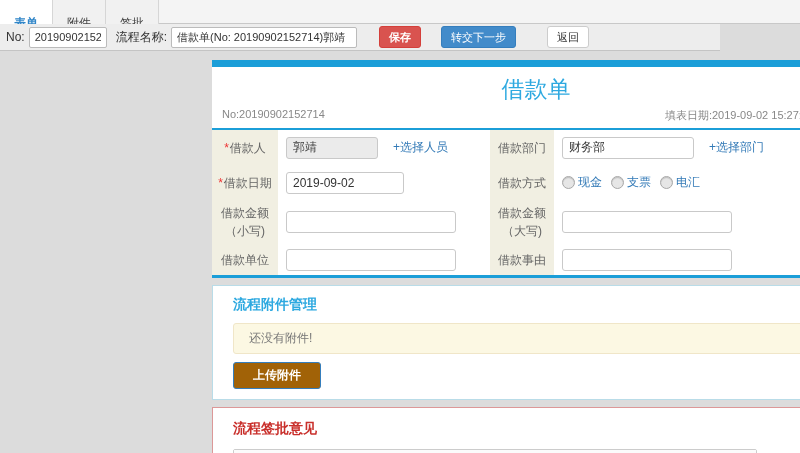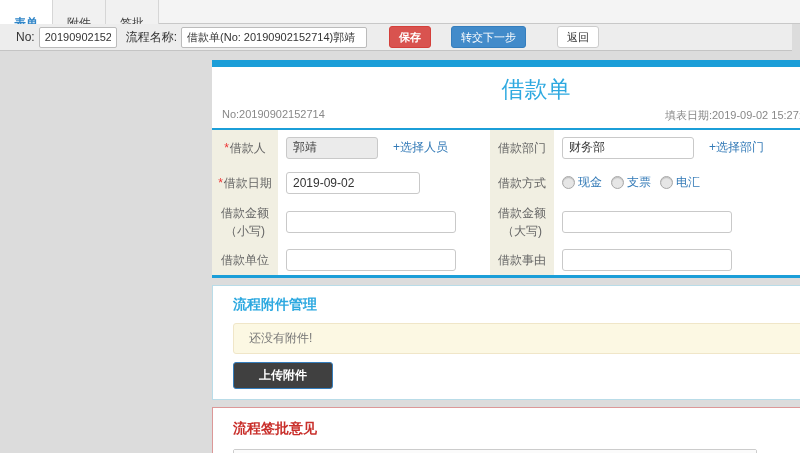"No:" .toprow { padding: 0 16px -> 0 6px; width: 792px -> 720px }
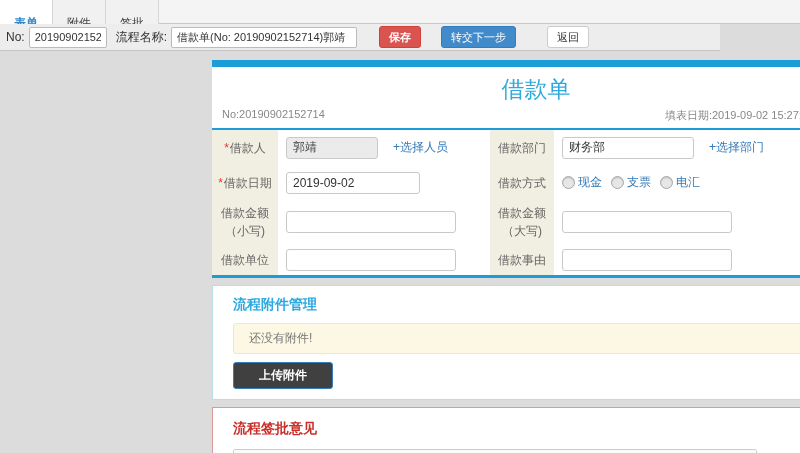"2019-09-02" .w118 { width: 134px -> 118px }
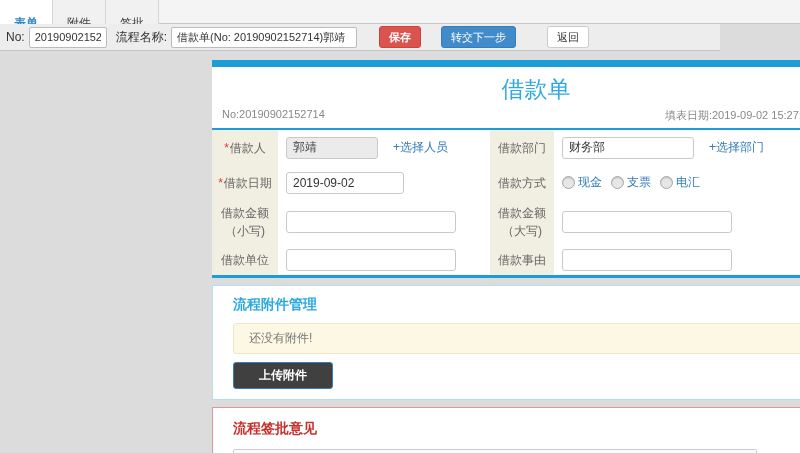"上传附件" .btn-upload { background: #404040 -> #a16207; padding: 4px 25px -> 4px 19px }
